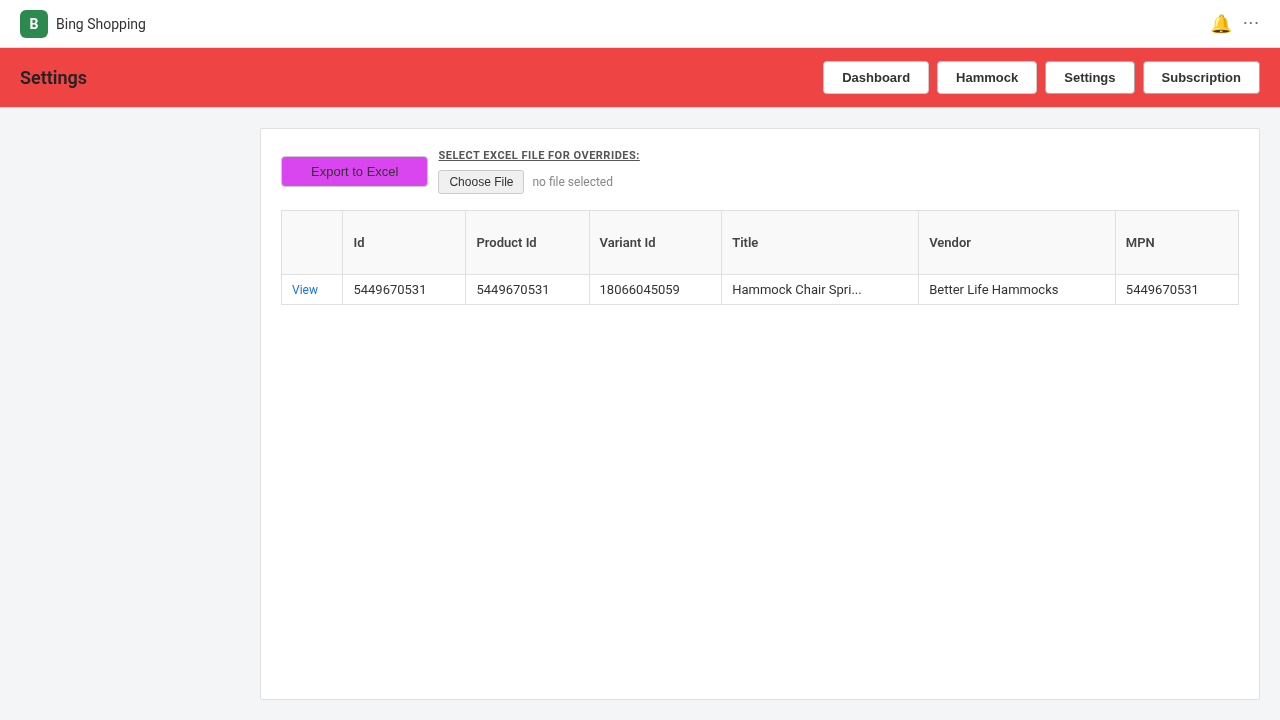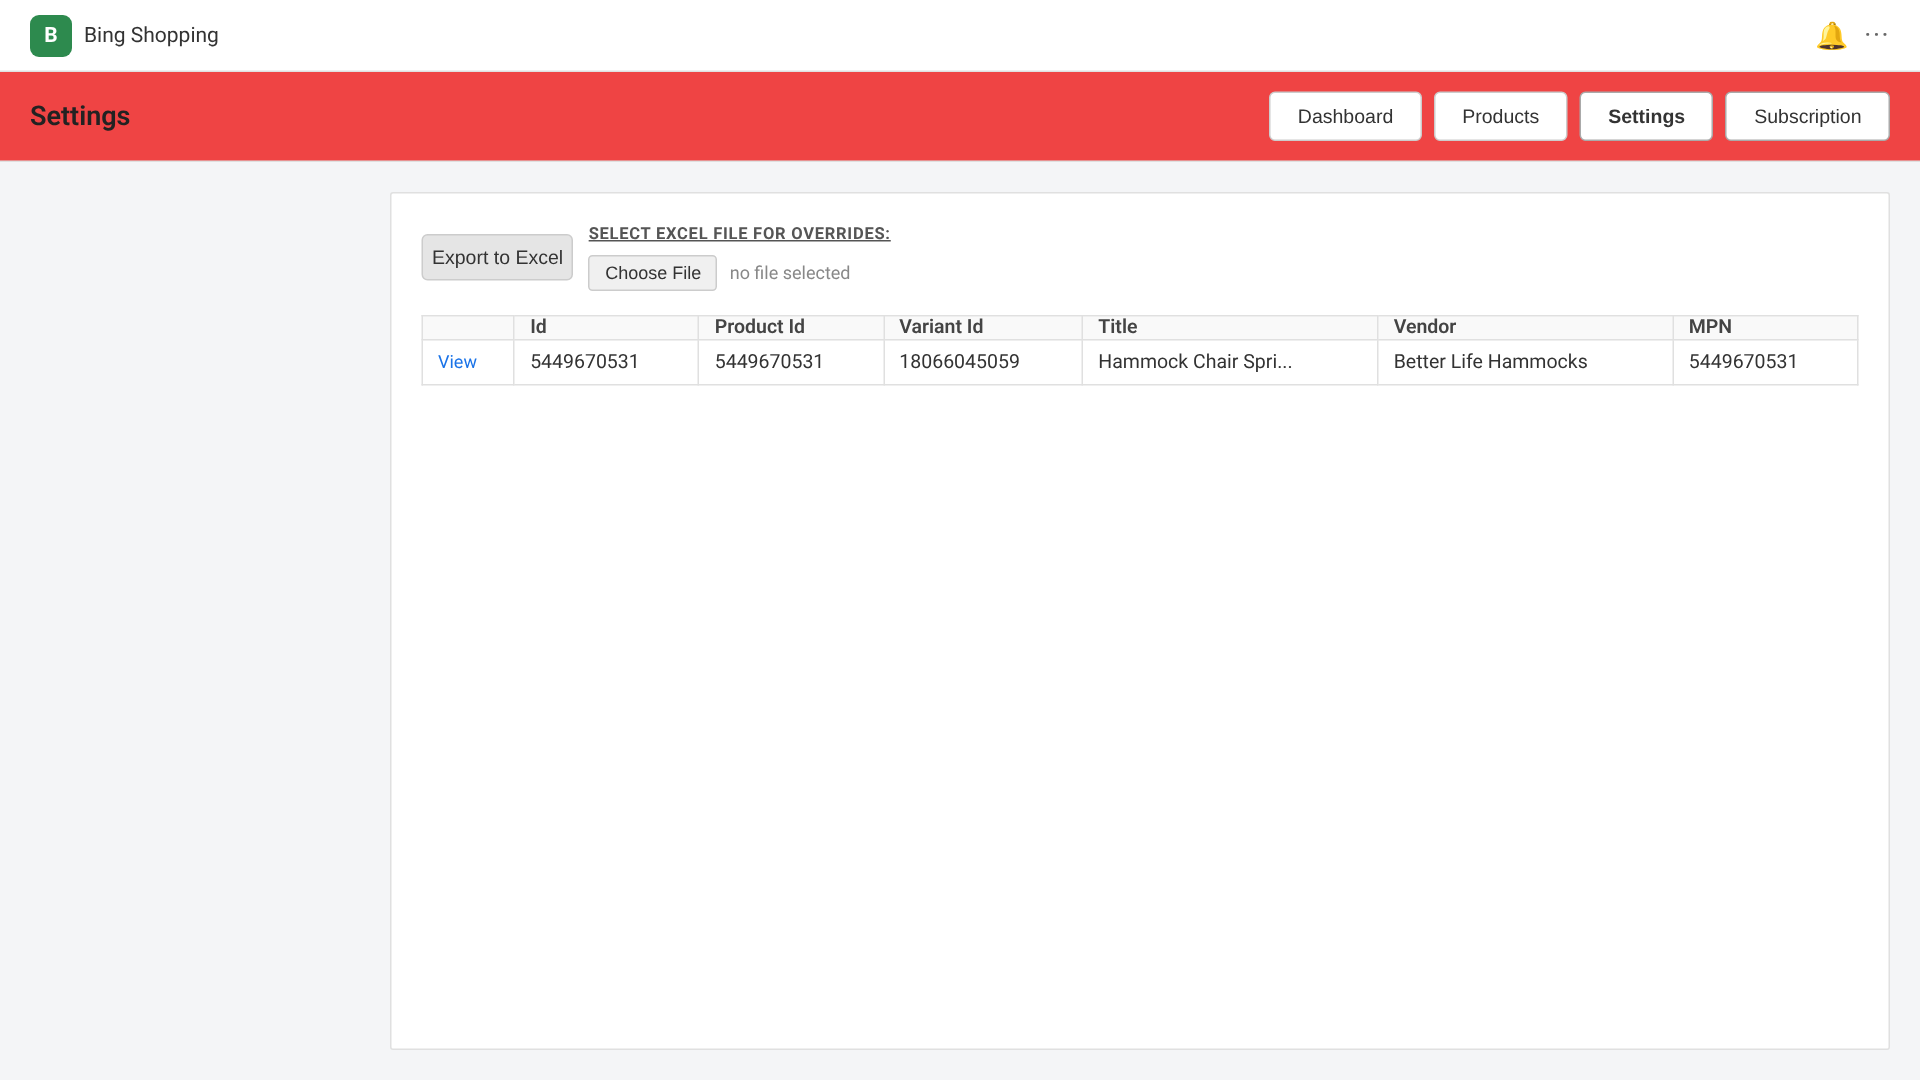"Dashboard" .nav-btn { font-weight: 400 -> 700 }
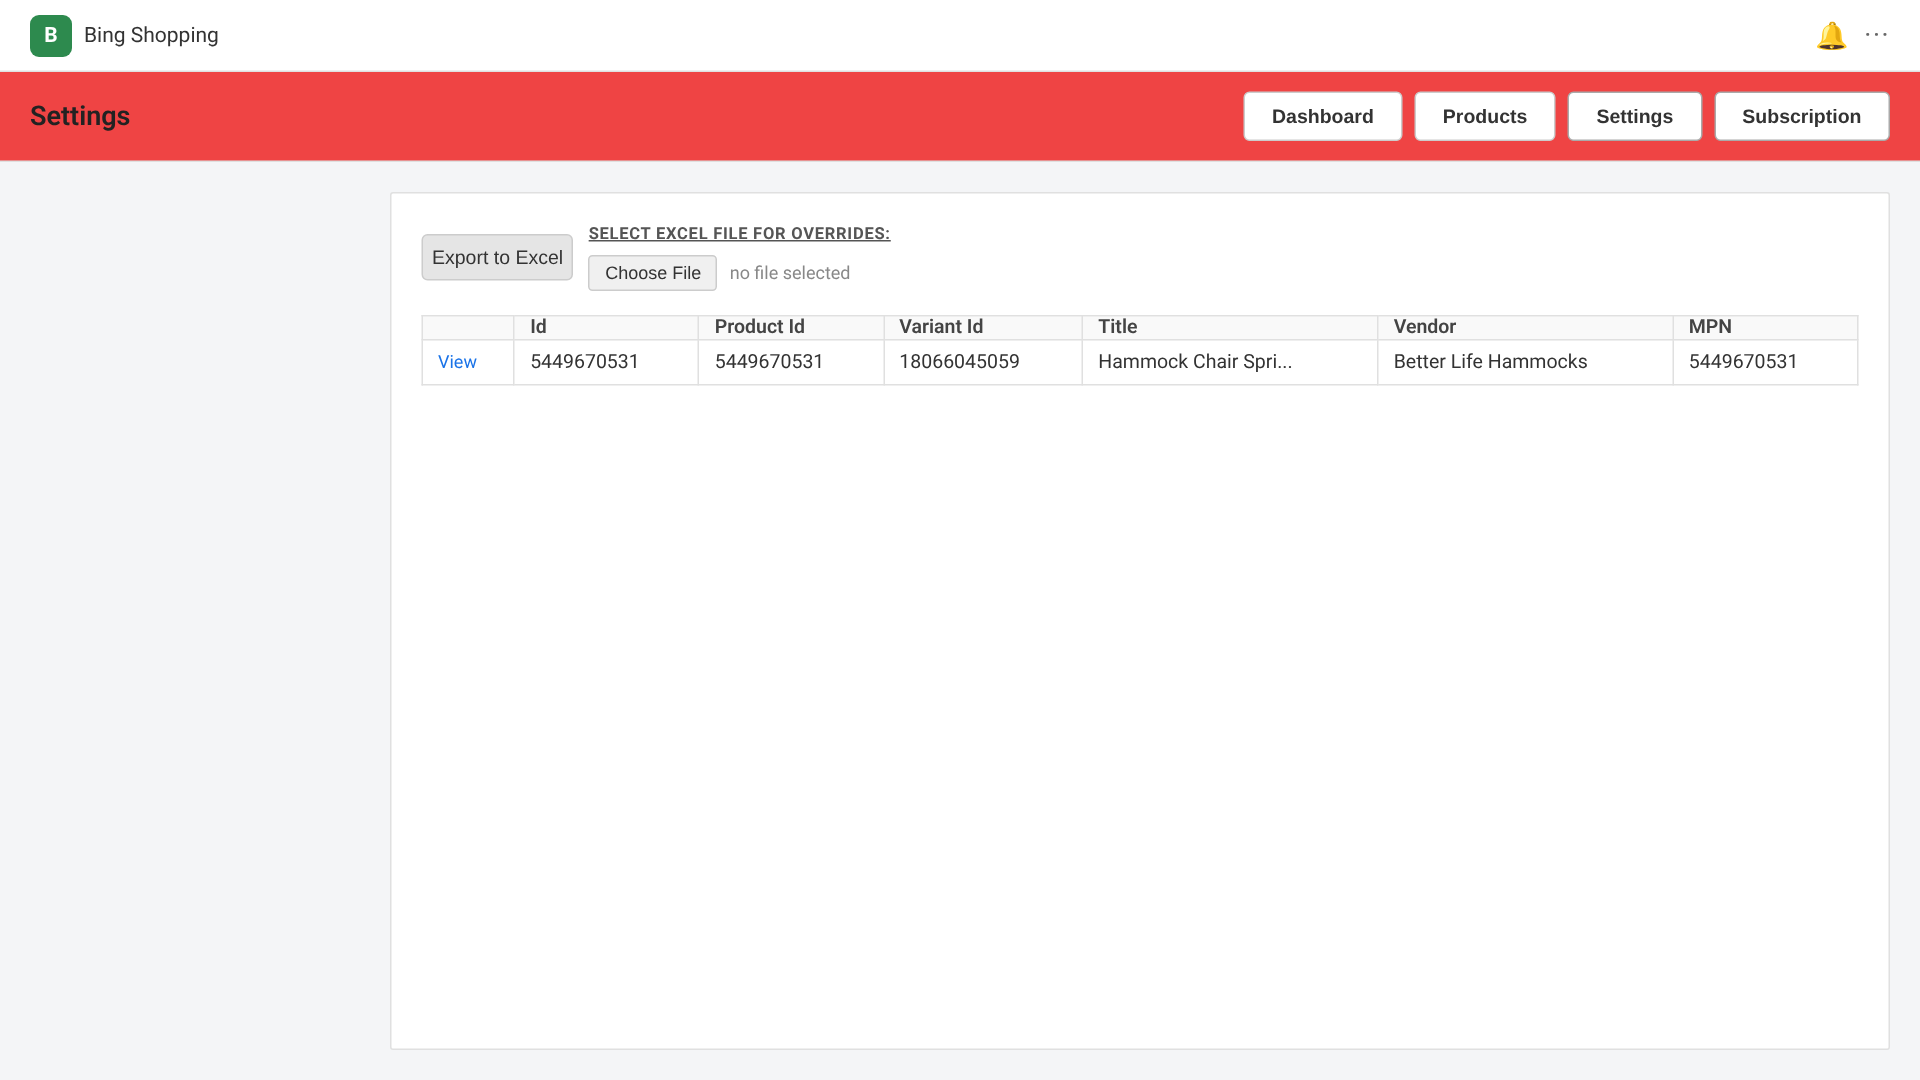"Products" button.nav-btn { text: Products -> Hammock }
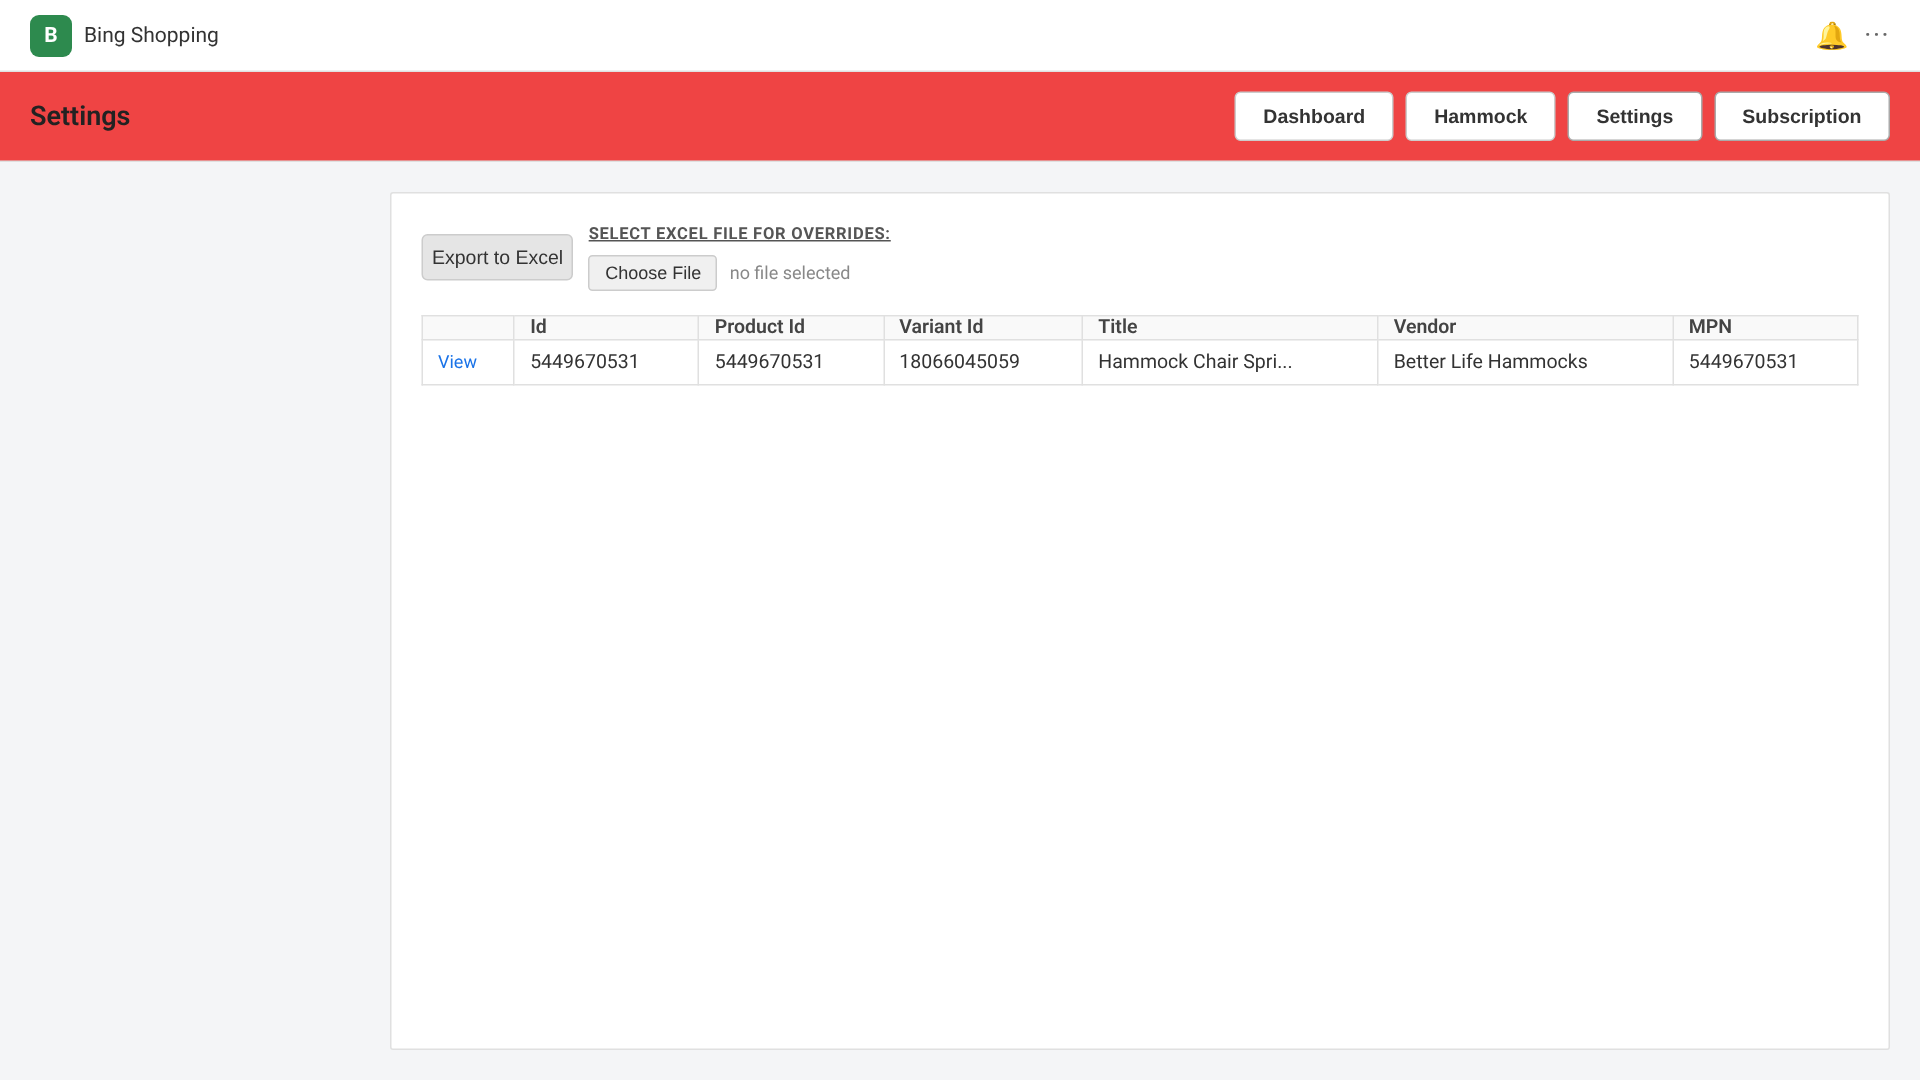"Export to Excel" .toolbar-btn { background: #e5e5e5 -> #d946ef; padding: 7px 6px -> 7px 29px }
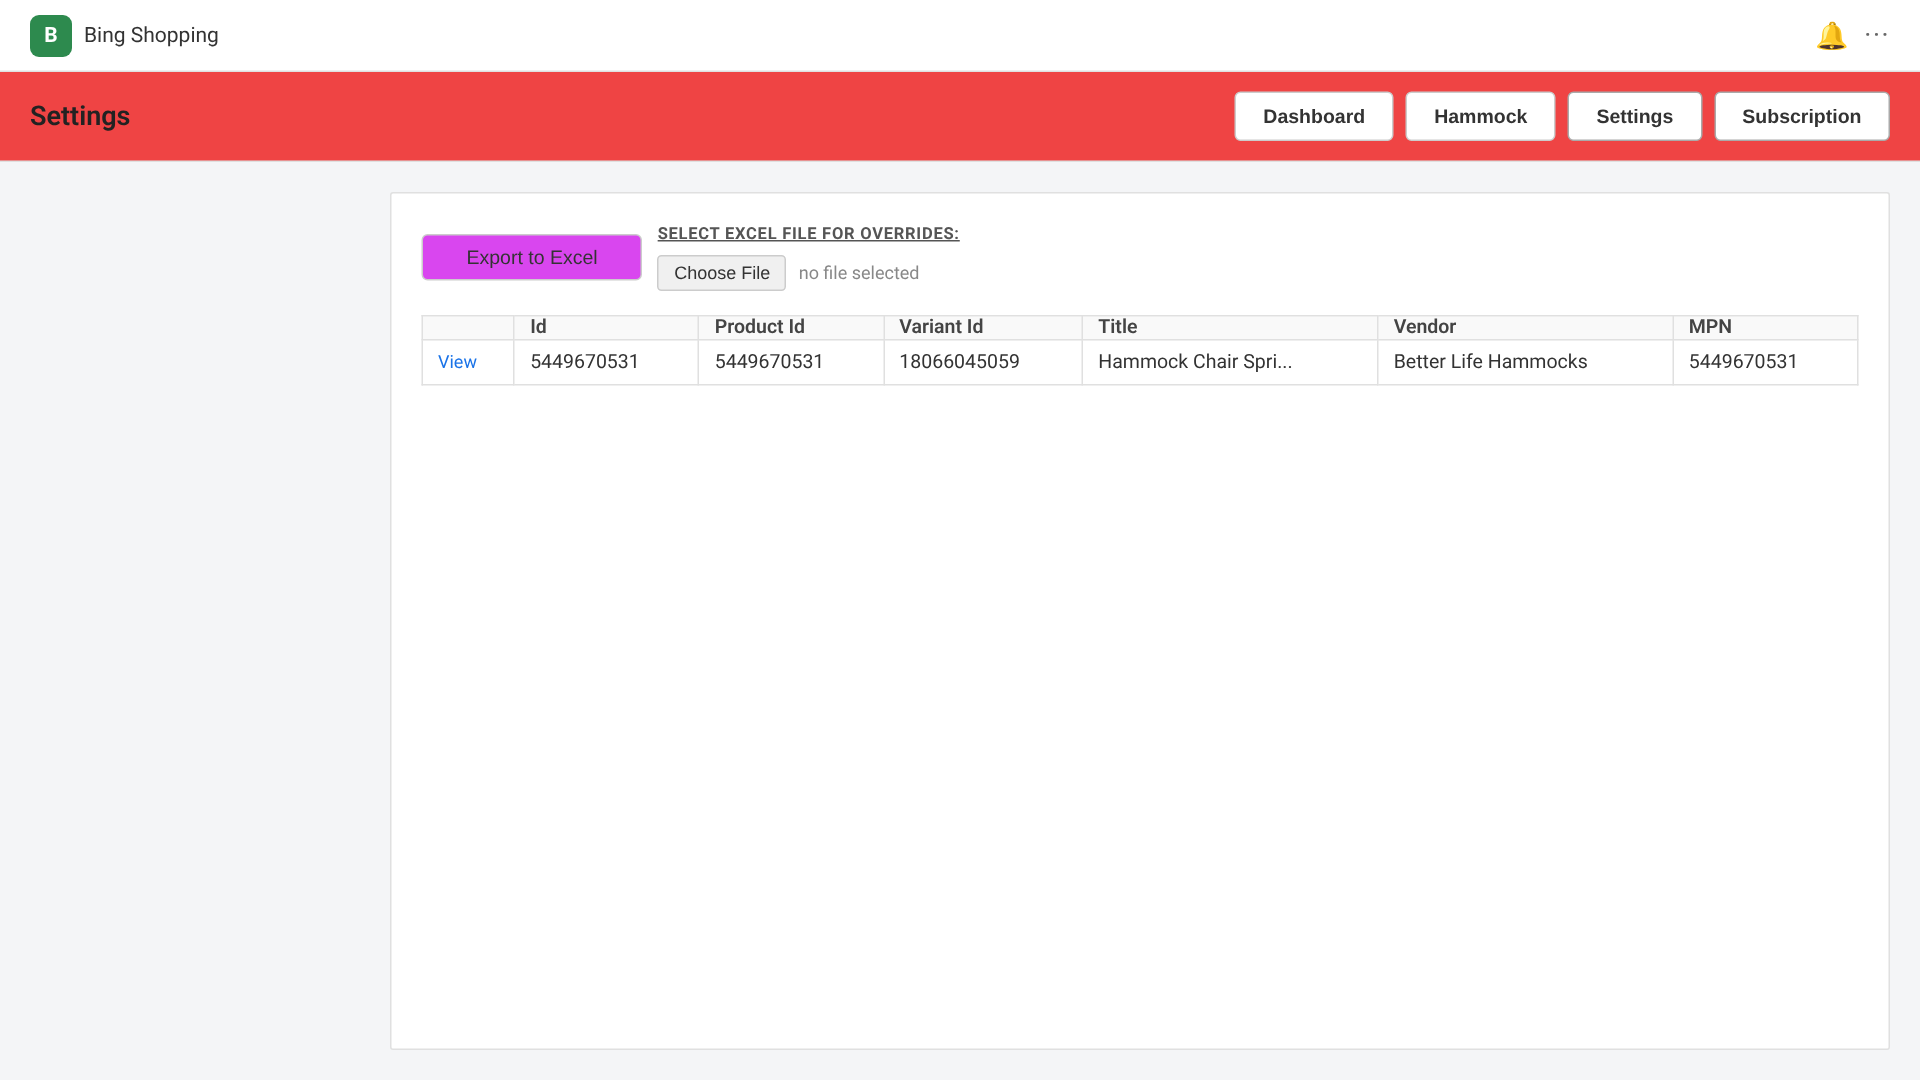"Id" .data-table th { padding: 0 10px -> 24px 10px }
